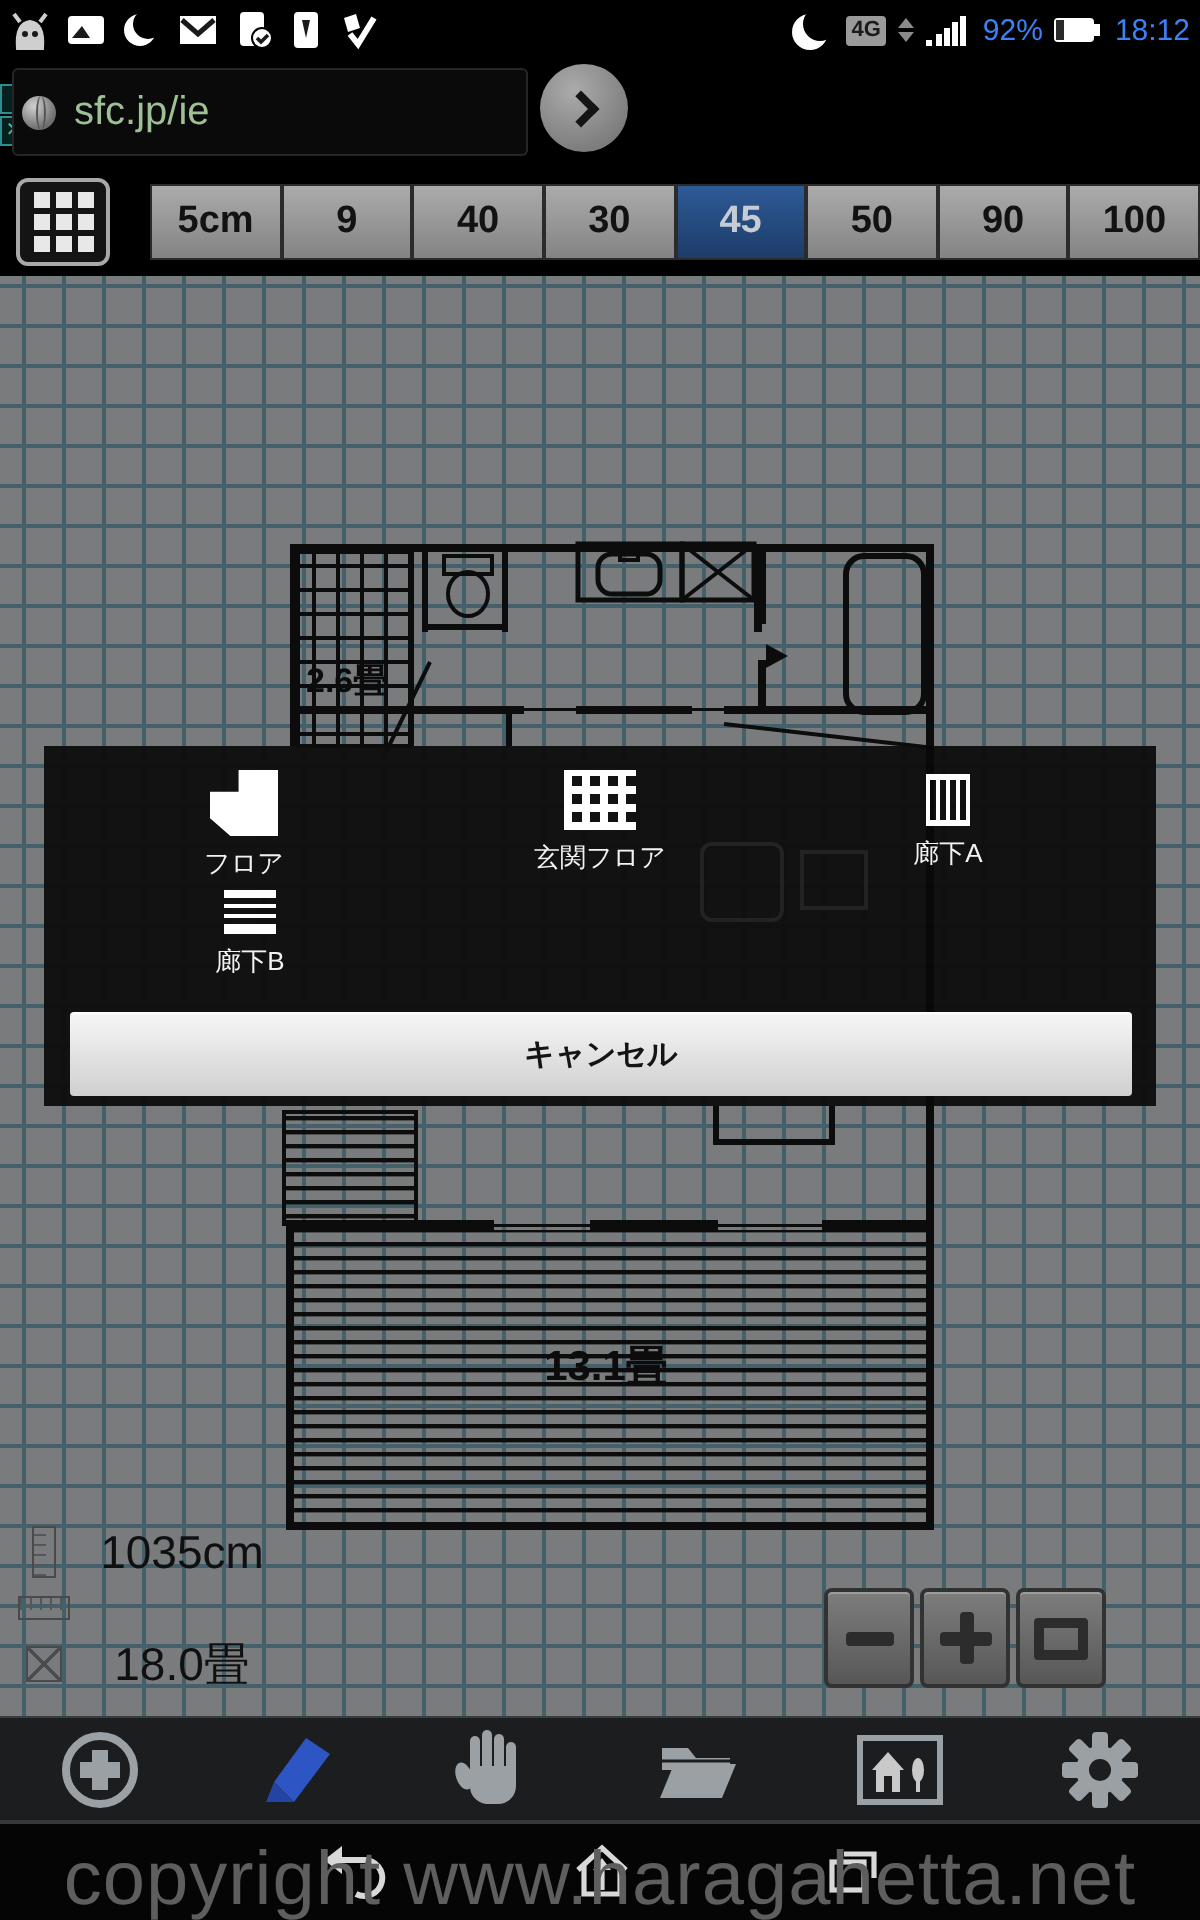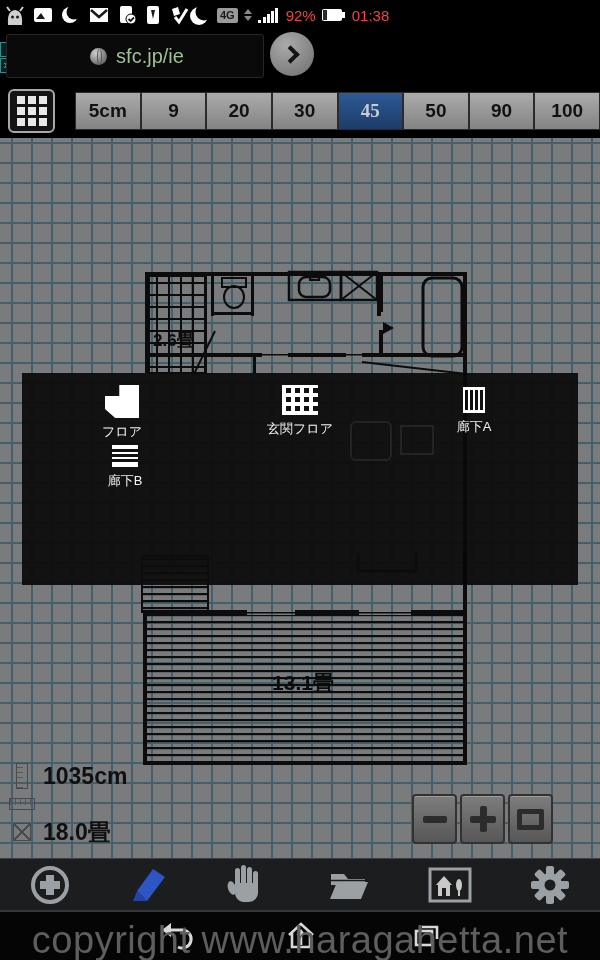"4G" .status-bar { justify-content: flex-start -> space-between }
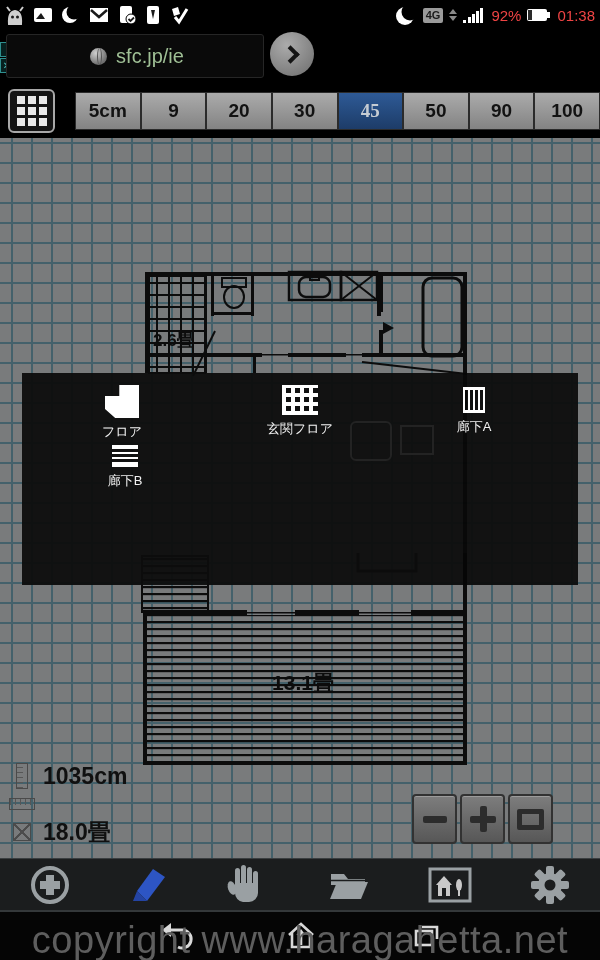"92%" .sb-text { color: #ef4444 -> #3b82f6 }
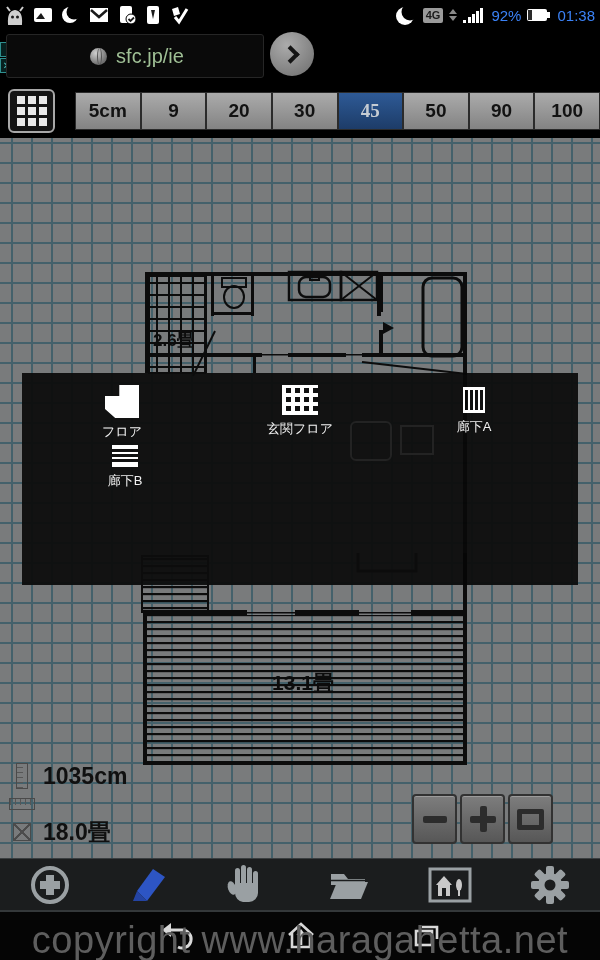"01:38" span.sb-text { text: 01:38 -> 18:12 }
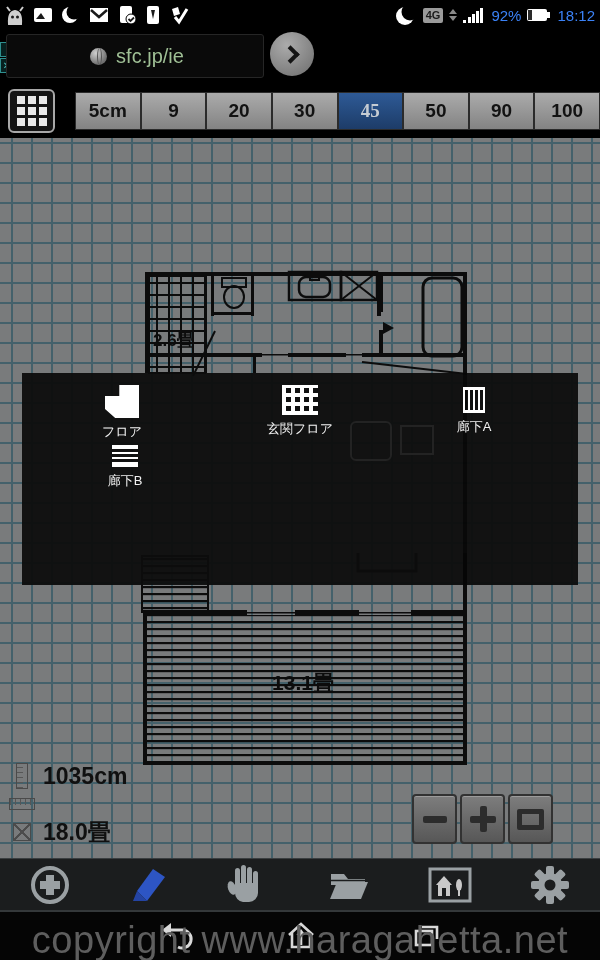"sfc.jp/ie" .url-field { justify-content: center -> none }
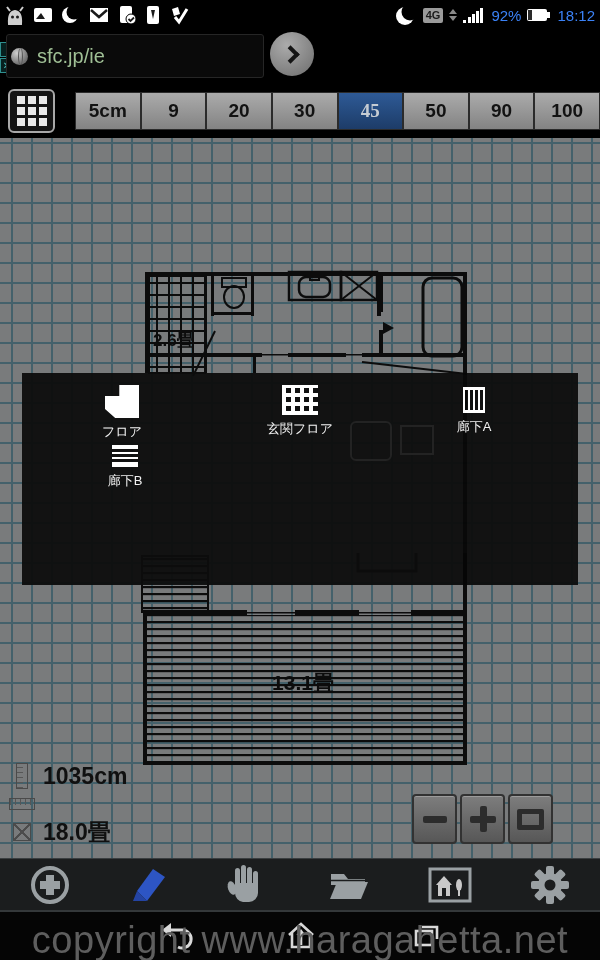"20" div.scale-btn { text: 20 -> 40 }
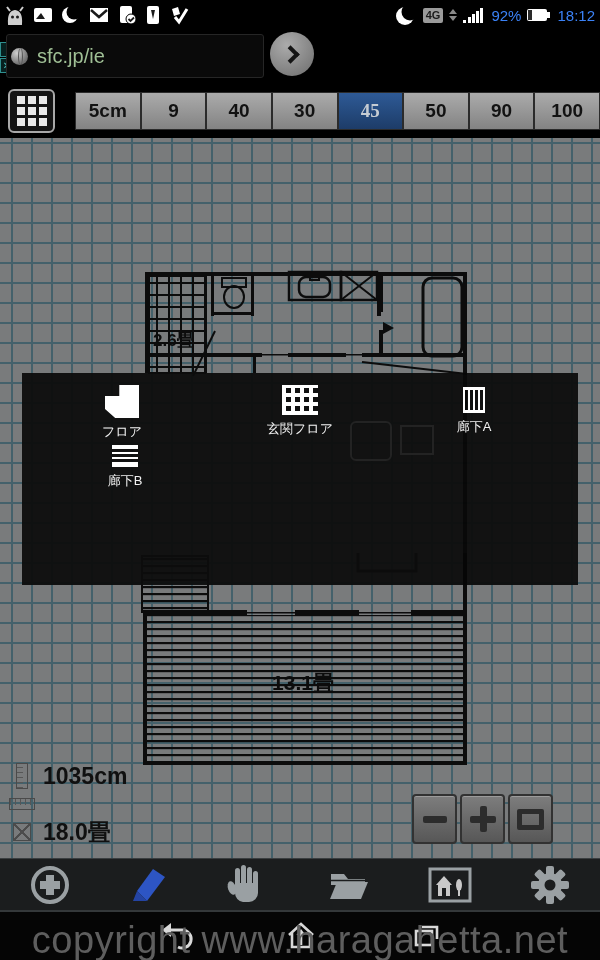"45" .scale-btn.selected { font-family: Liberation Serif, serif -> none }
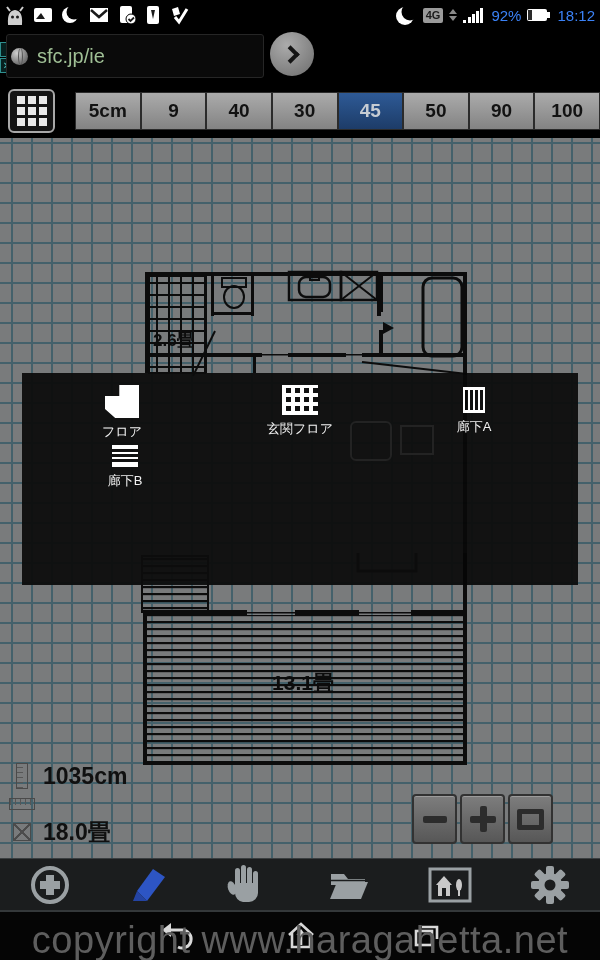"フロア" .dialog { height: 212px -> 180px }
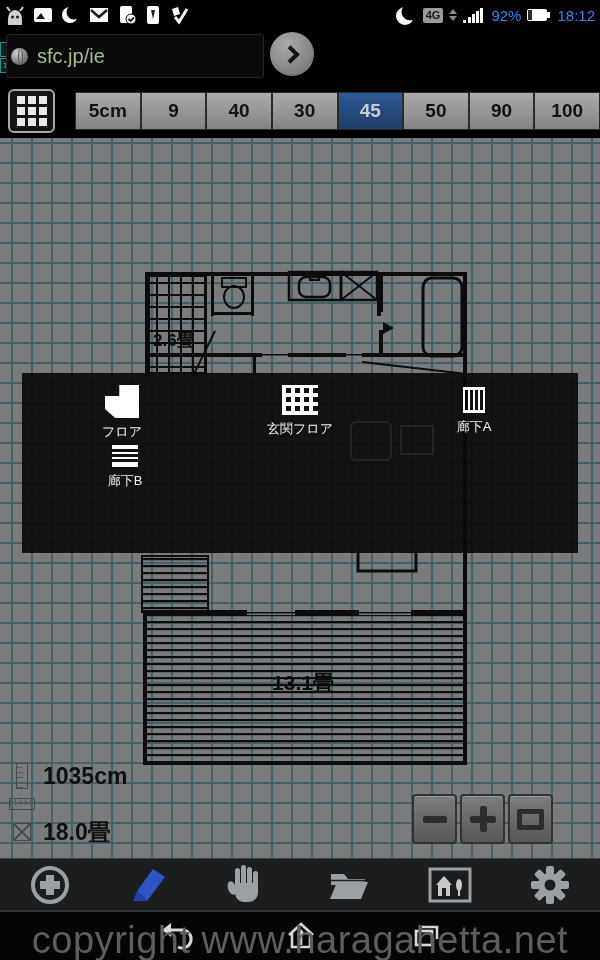"キャンセル" div.cancel-btn { html: none -> <div>キャンセル</div> }
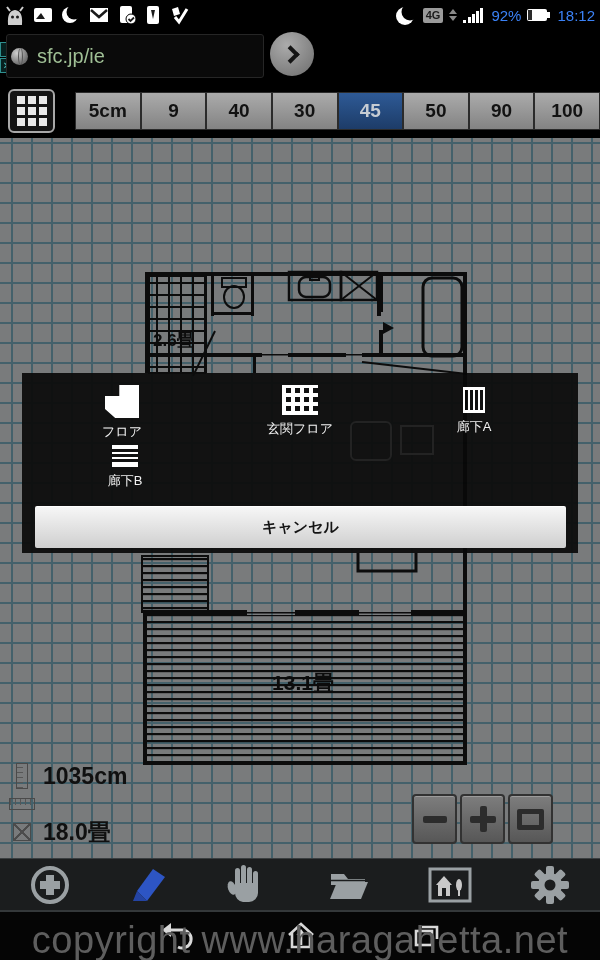"1035cm" .m-text { font-weight: bold -> normal; text-align: left -> center }
